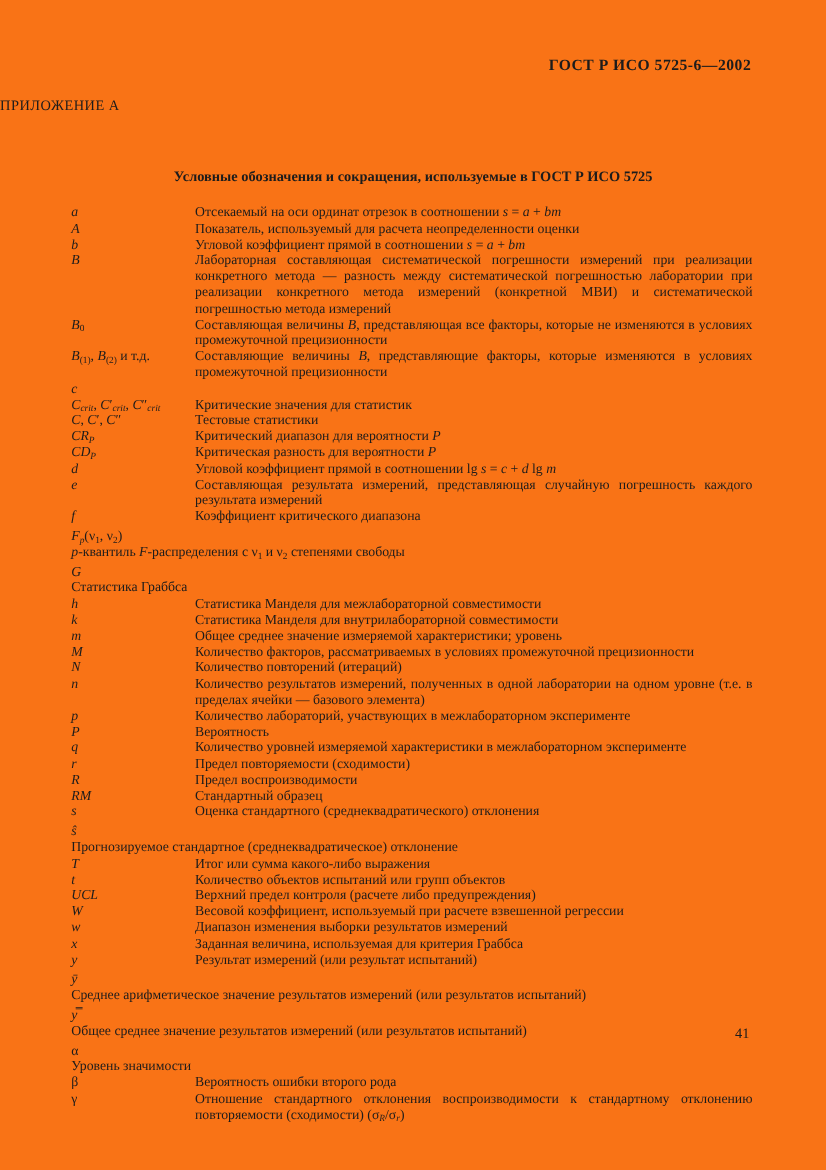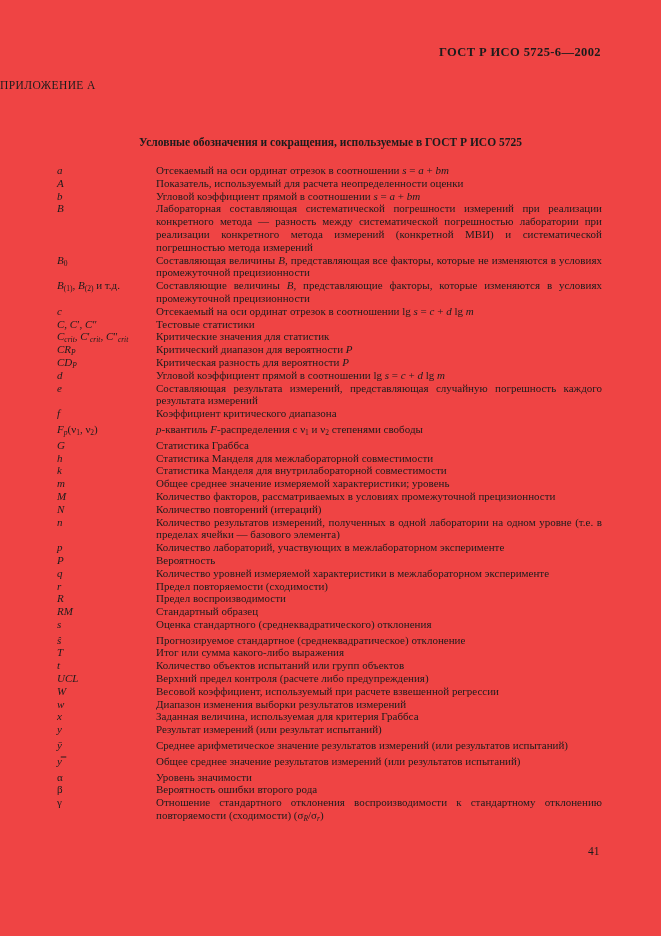"ГОСТ Р ИСО 5725-6—2002" .page { background: #ef4444 -> #f97316 }
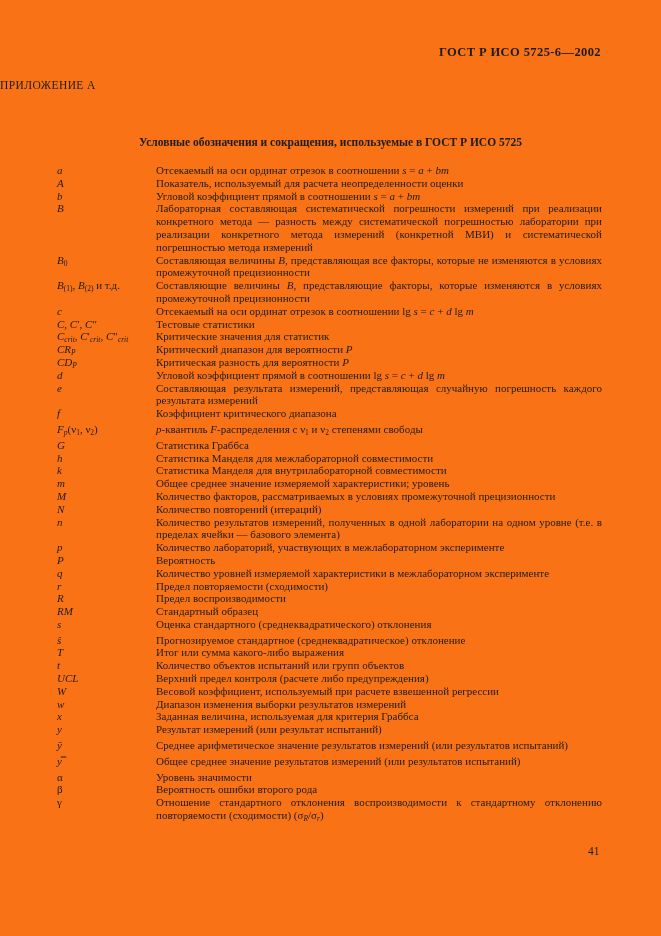"Отсекаемый на оси ординат отрезок в соотношении lg" div.desc { html: <div>Отсекаемый на оси ординат отрезок в соотношении lg <i>s</i> = <i>c</i> + <i>d</i> lg <i>m</i></div> -> none }
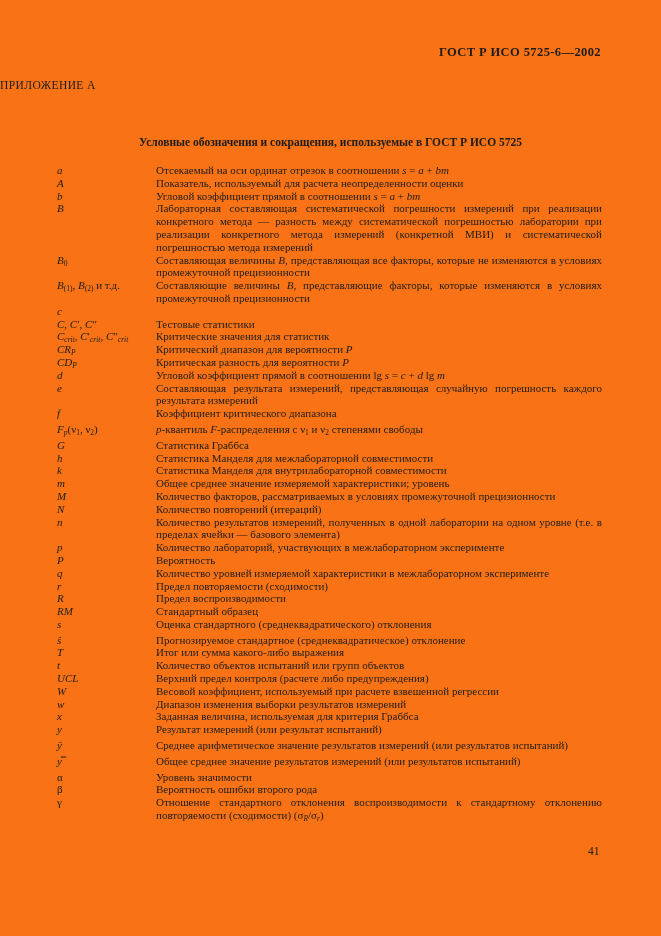"C, C′, C″" div.row { order: before "Ccrit, C′crit, C″crit" -> after "Ccrit, C′crit, C″crit" }
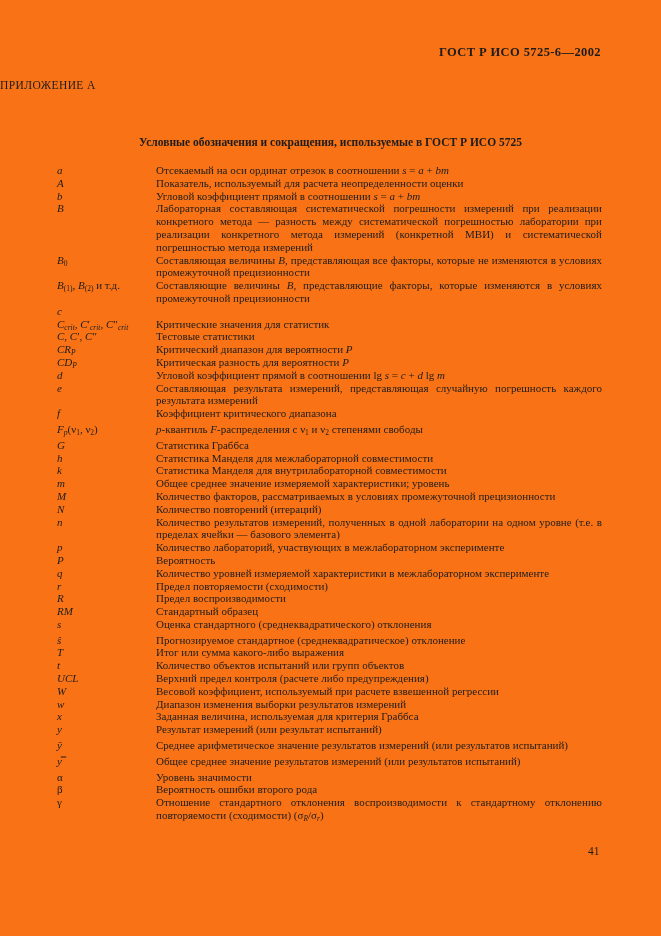"Fp(ν1, ν2)" .row.gap { flex-direction: none -> column }
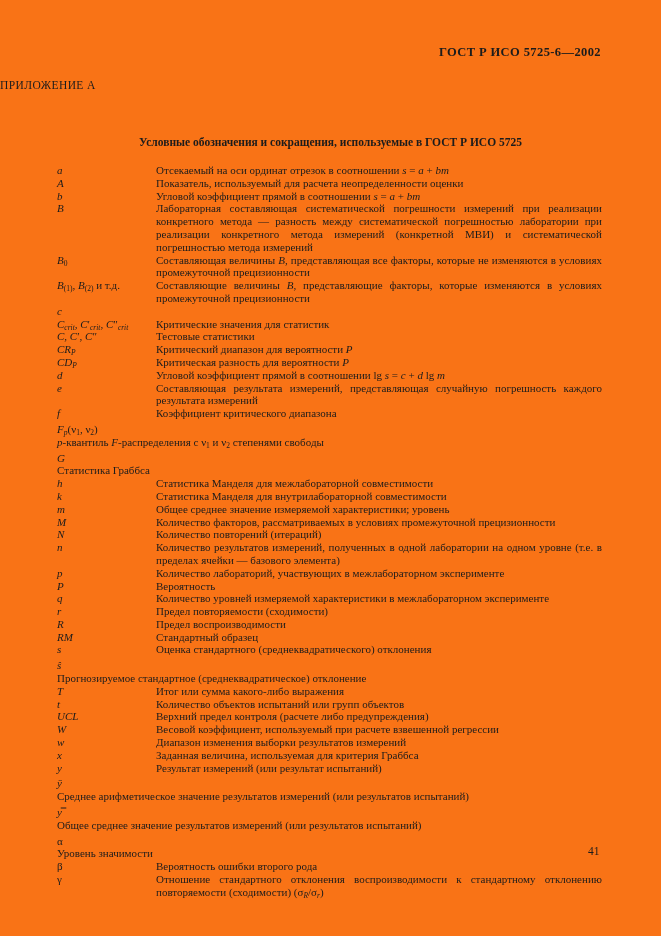"41" .page-number { margin-top: 24px -> none }
